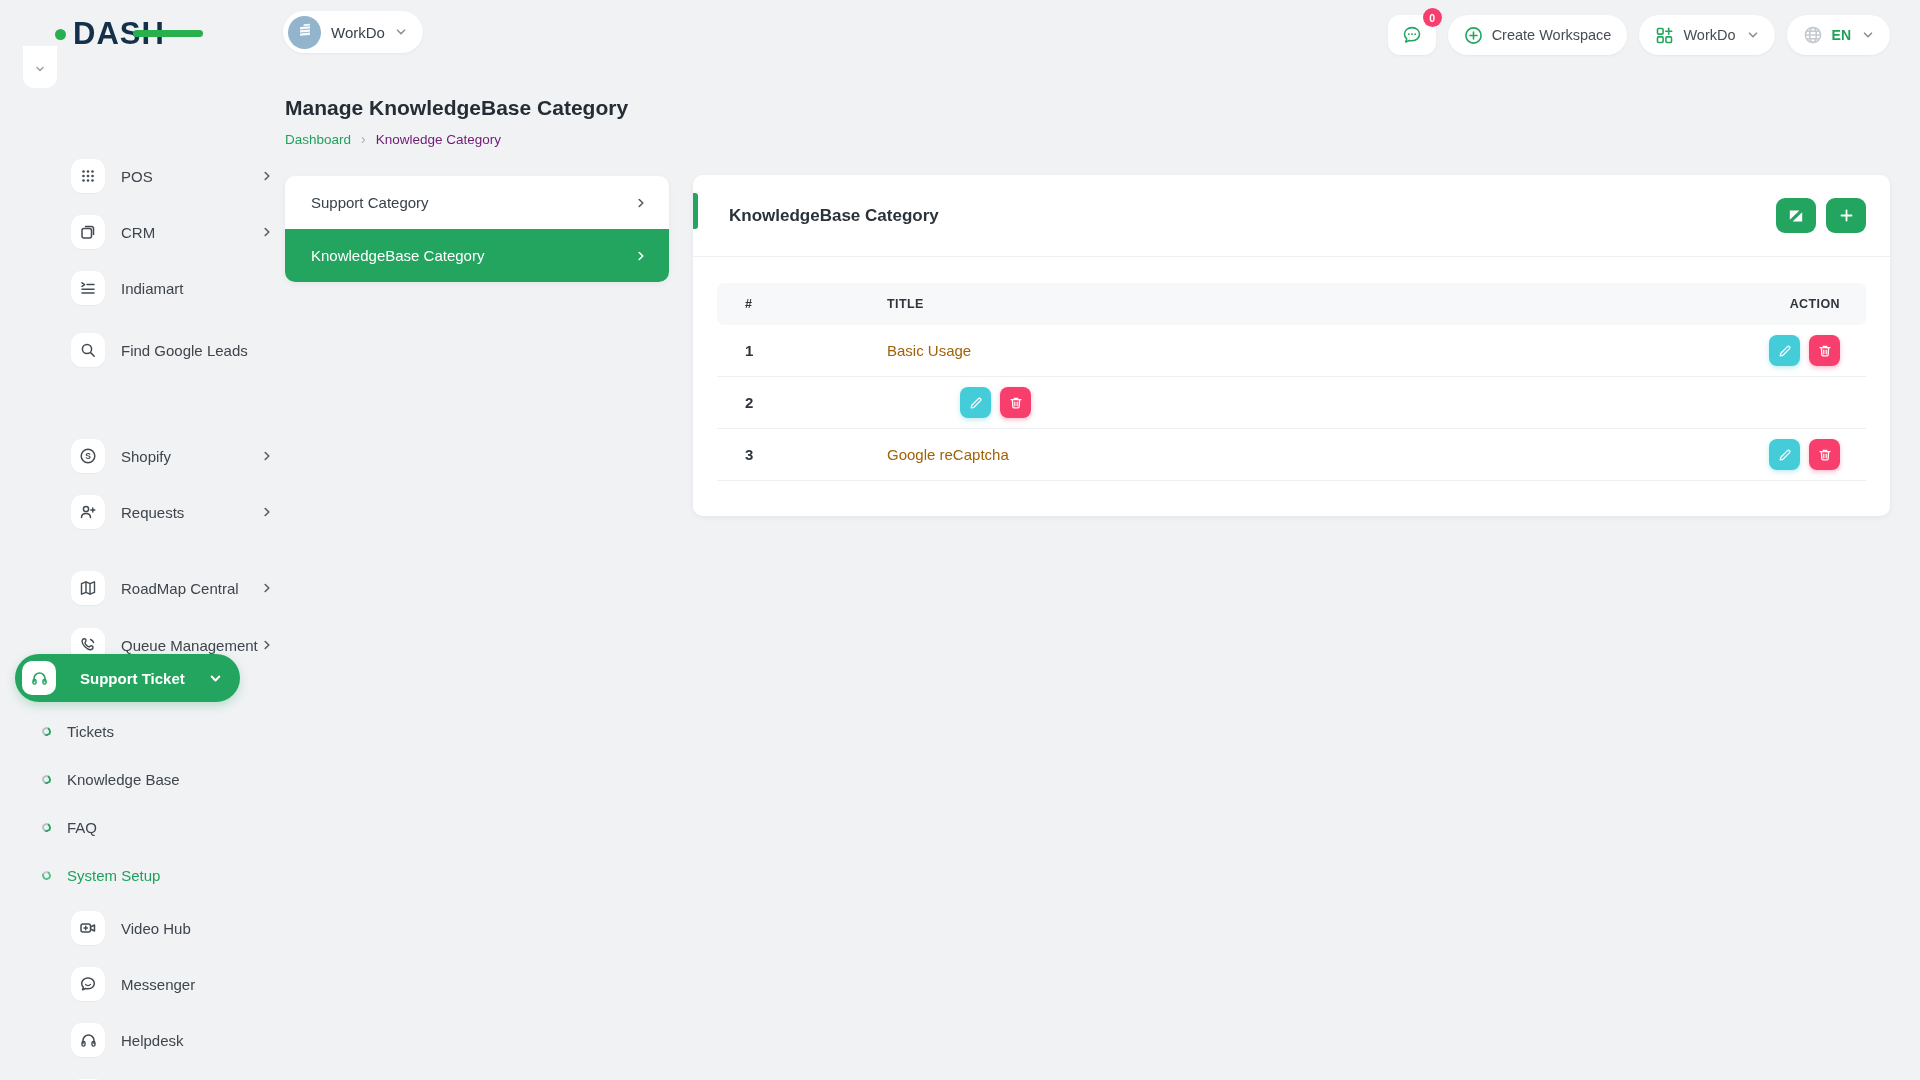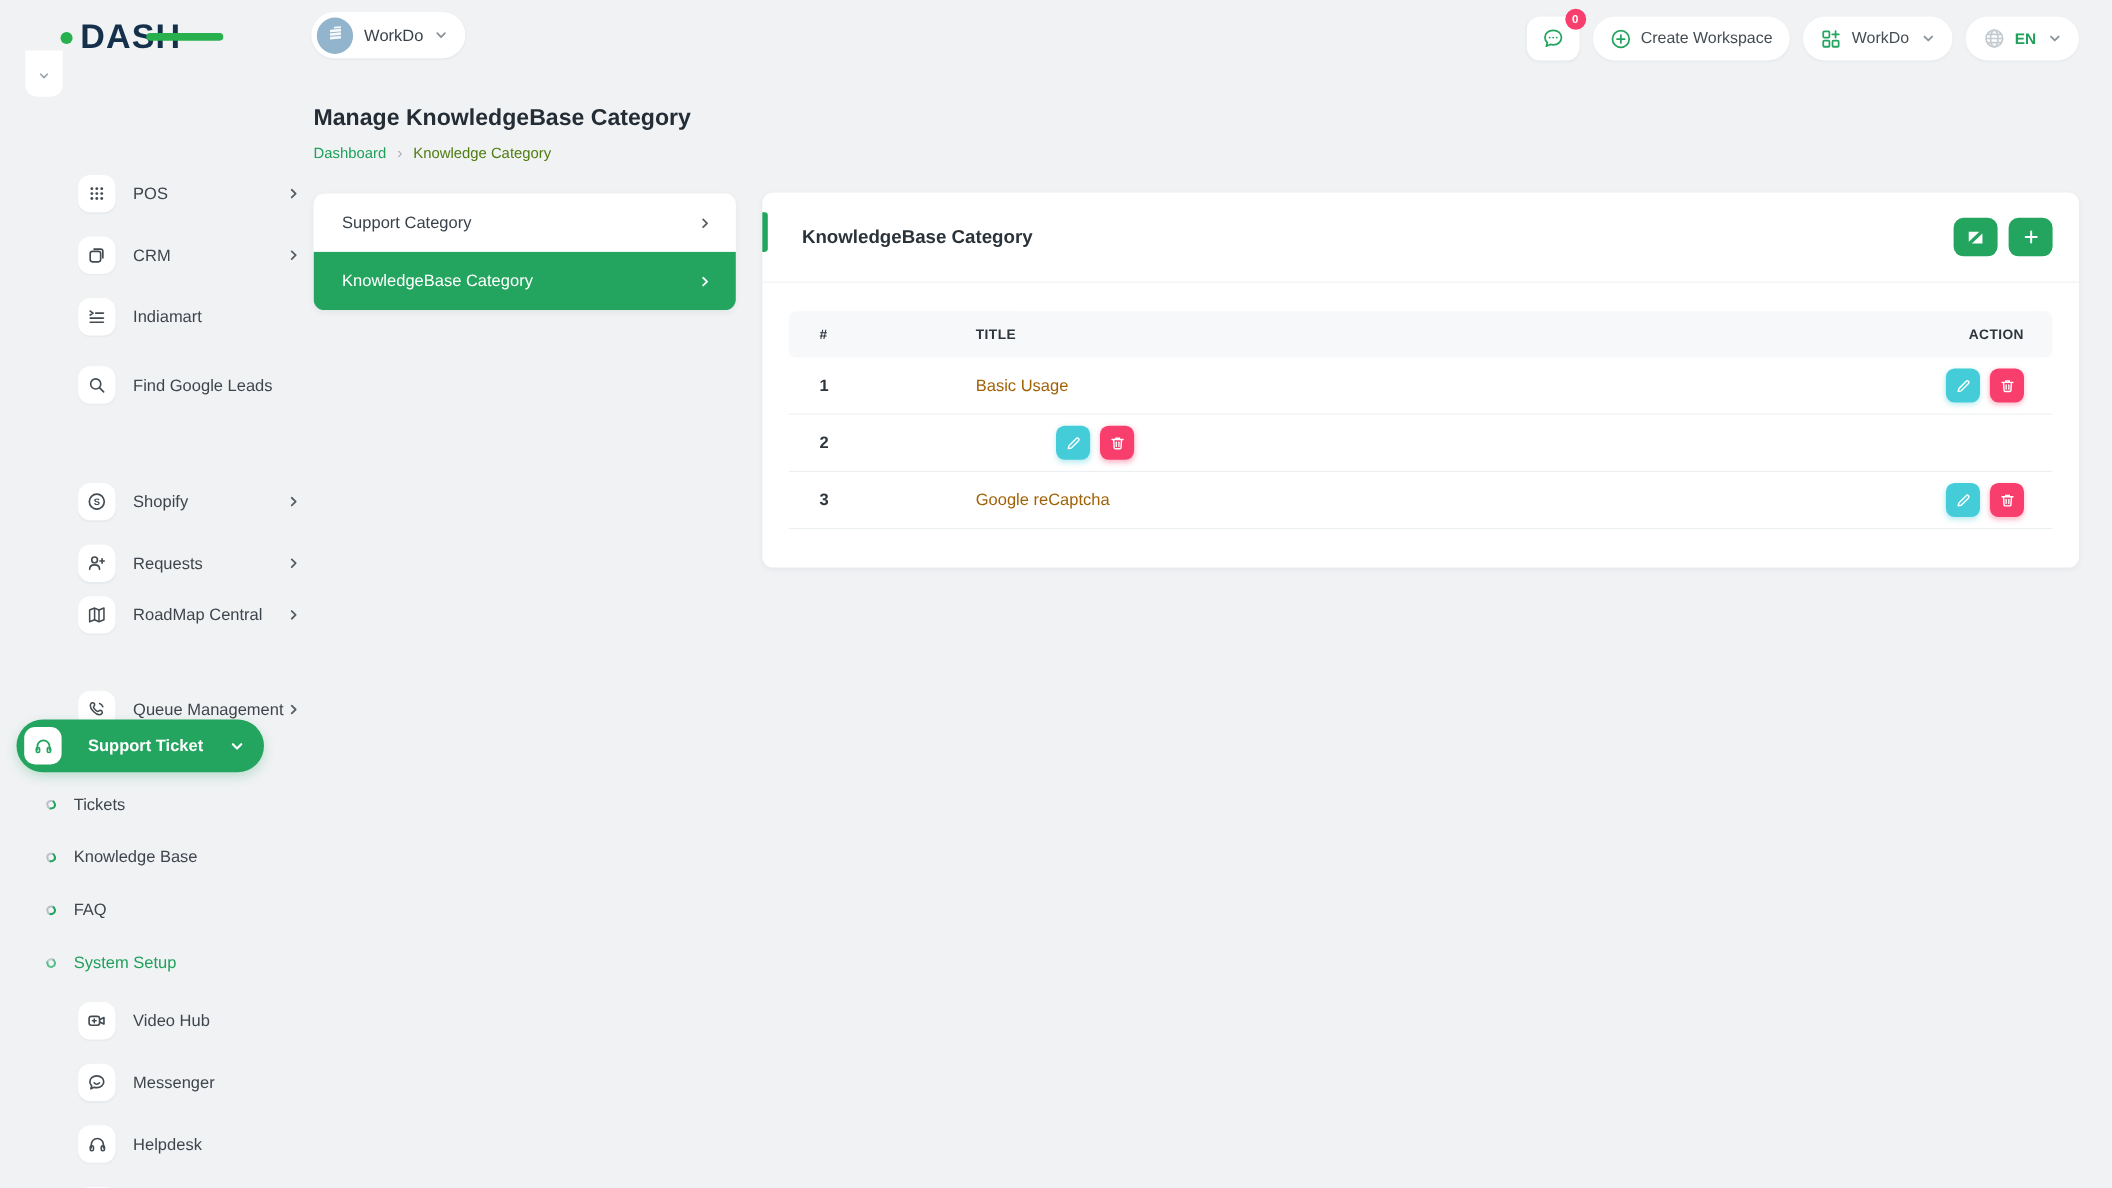"Knowledge Category" .bc-cur { color: #4d7c0f -> #701a75 }
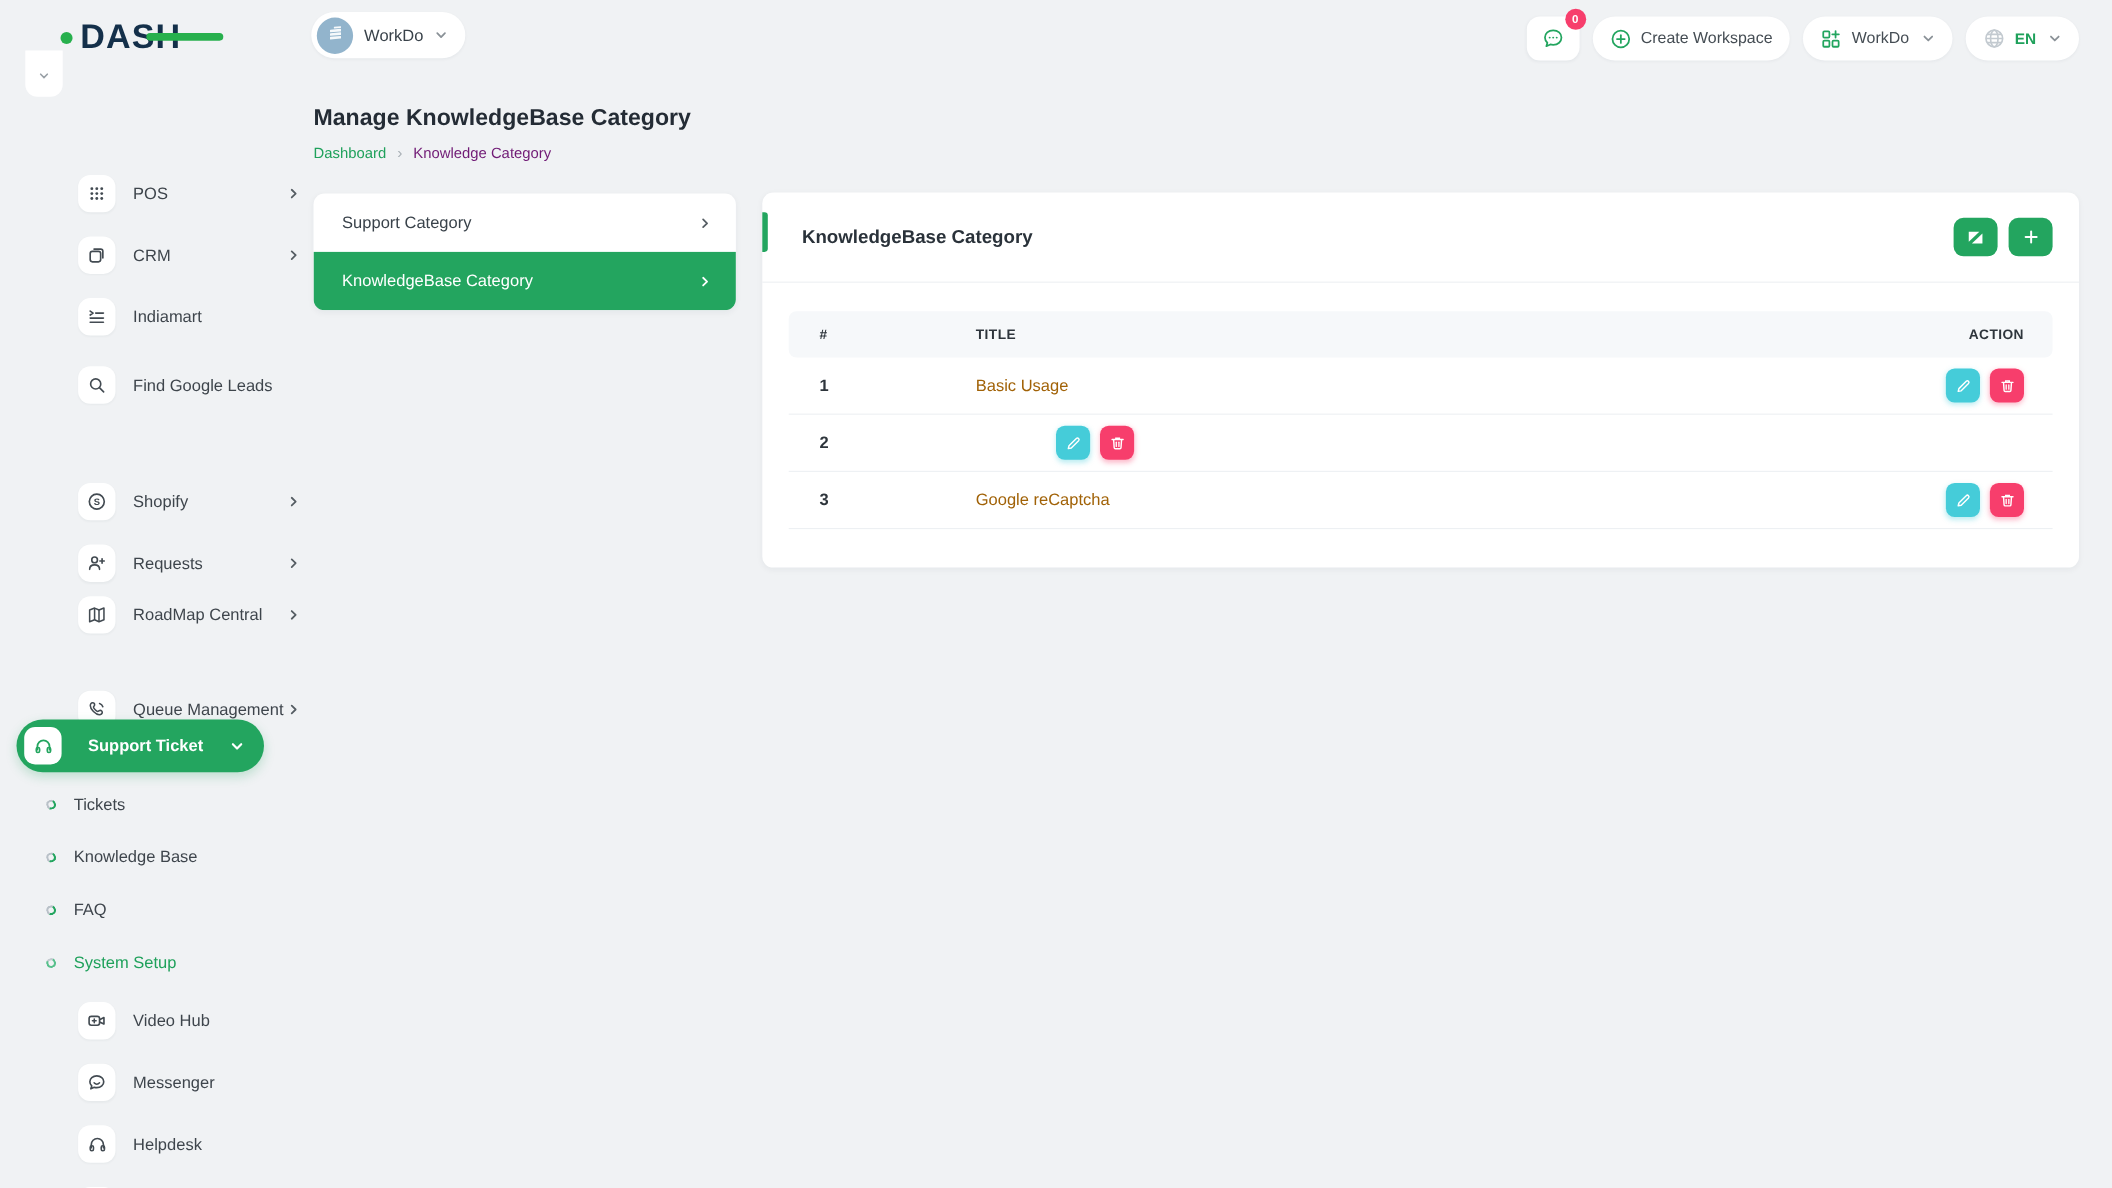"RoadMap Central" div.s-item { top: 485px -> 514px }
